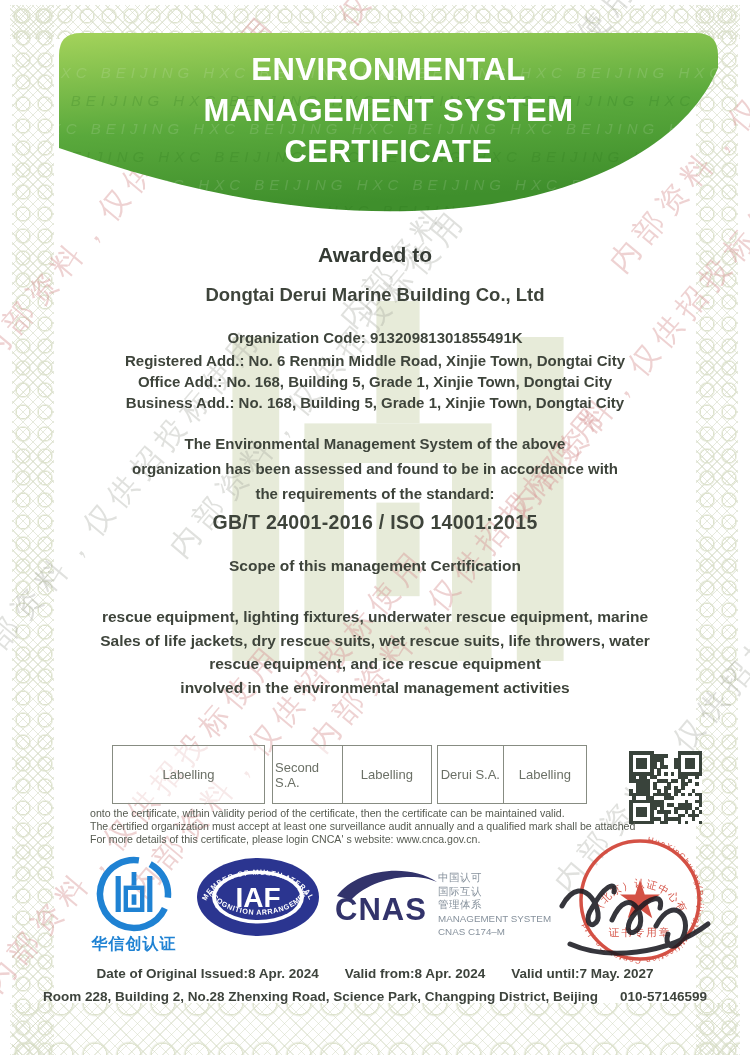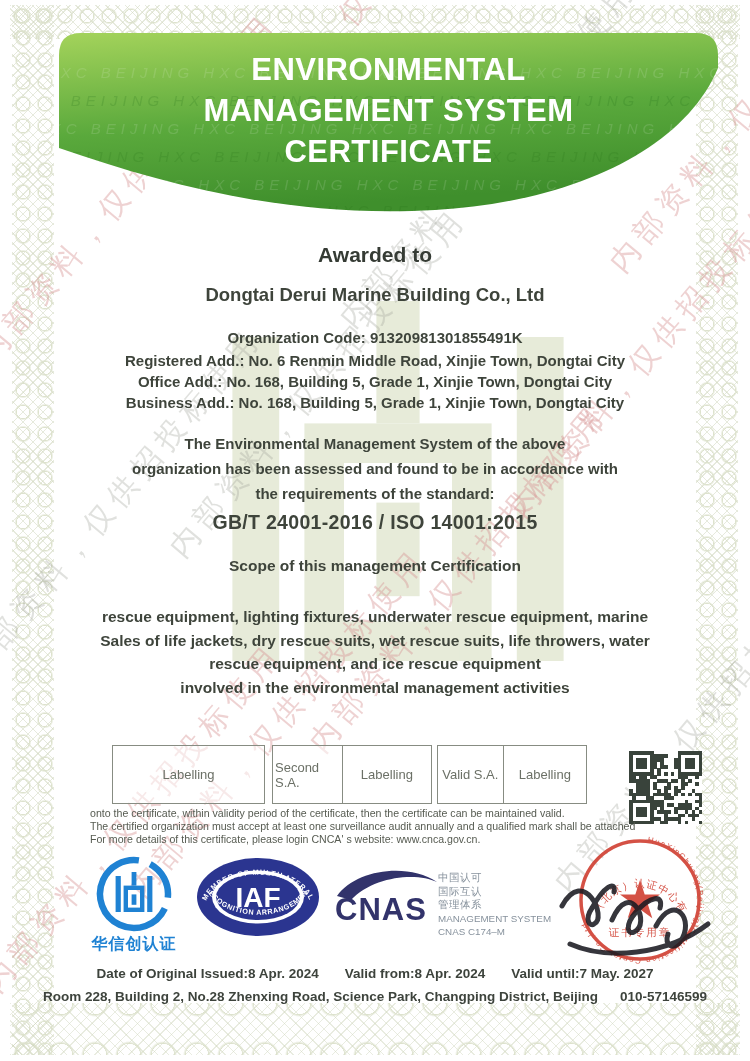"Valid S.A." div.c1 { text: Valid -> Derui }
